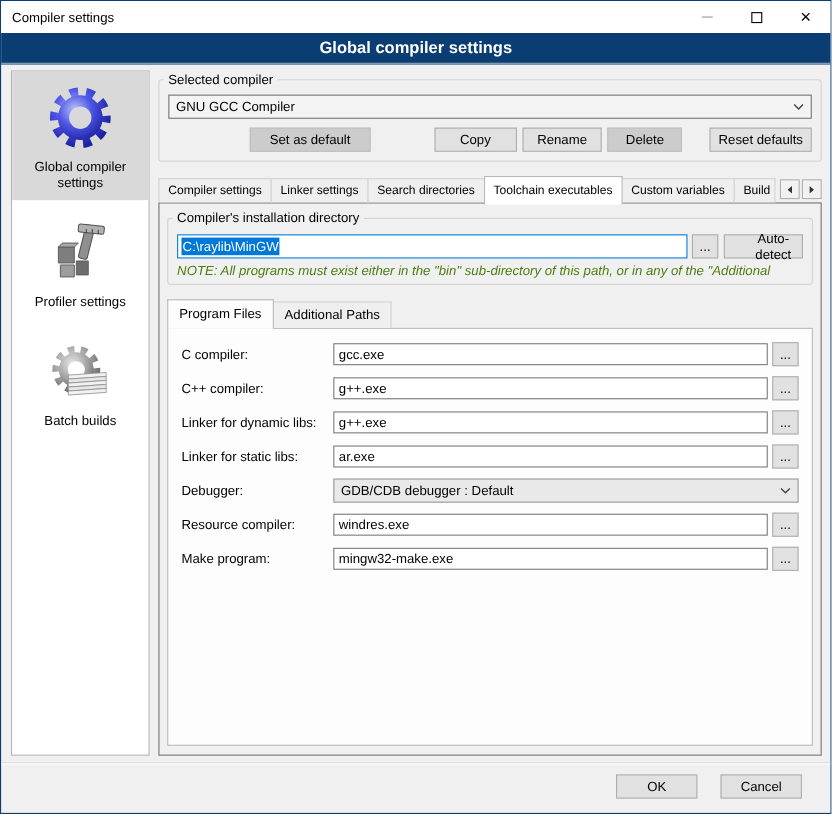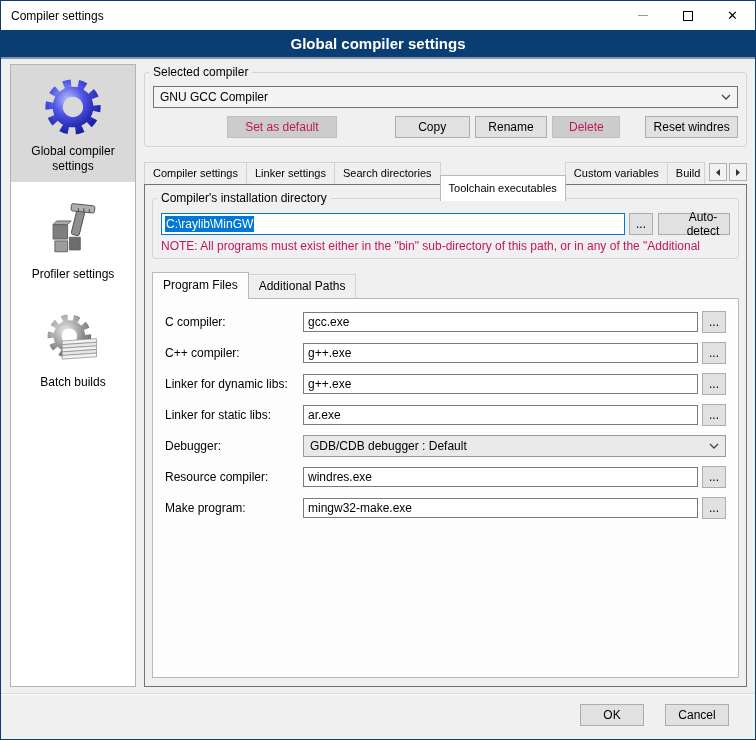"Set as default" .btn.disabled { color: #be185d -> #000000 }
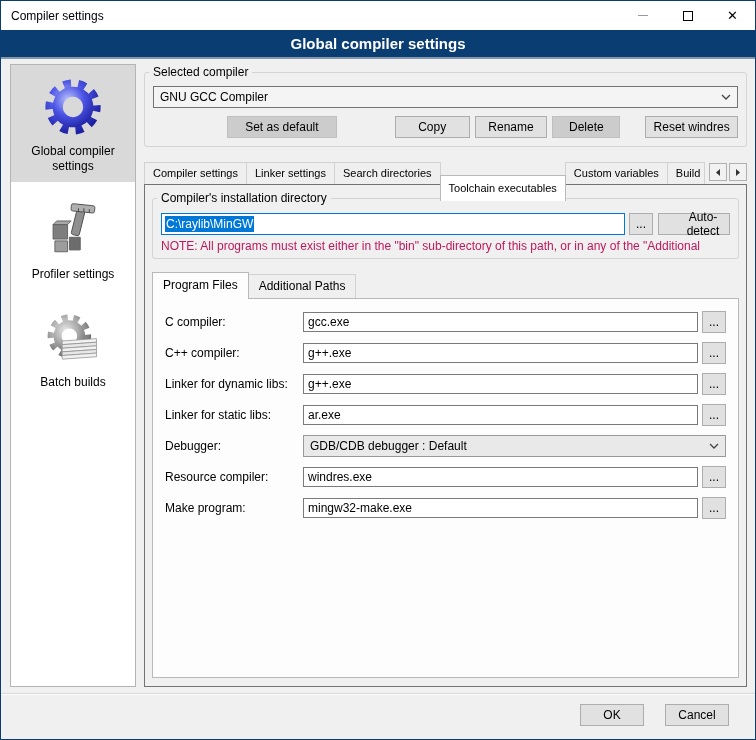"Reset windres" button.btn { text: windres -> defaults }
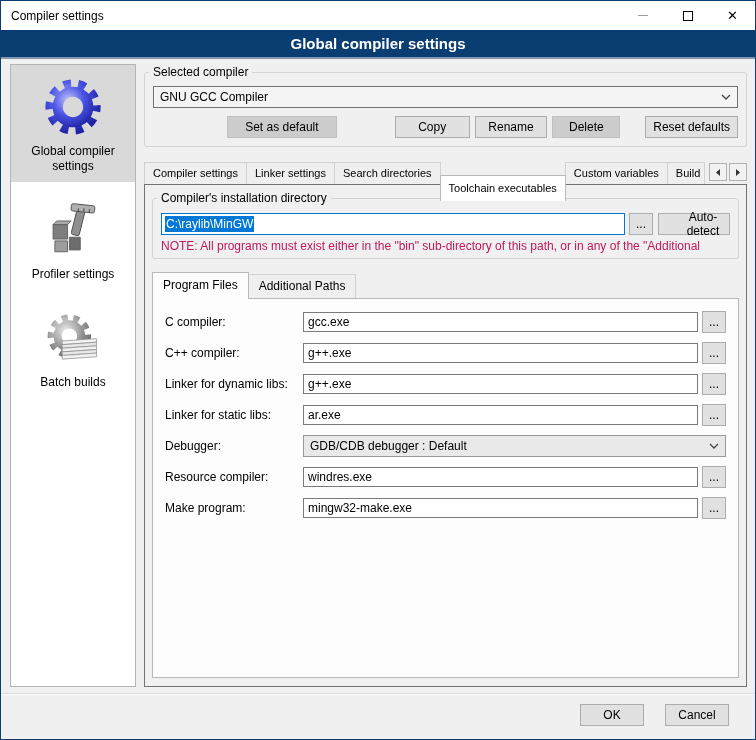"Toolchain executables" .tab.active { top: 17px -> 2px }
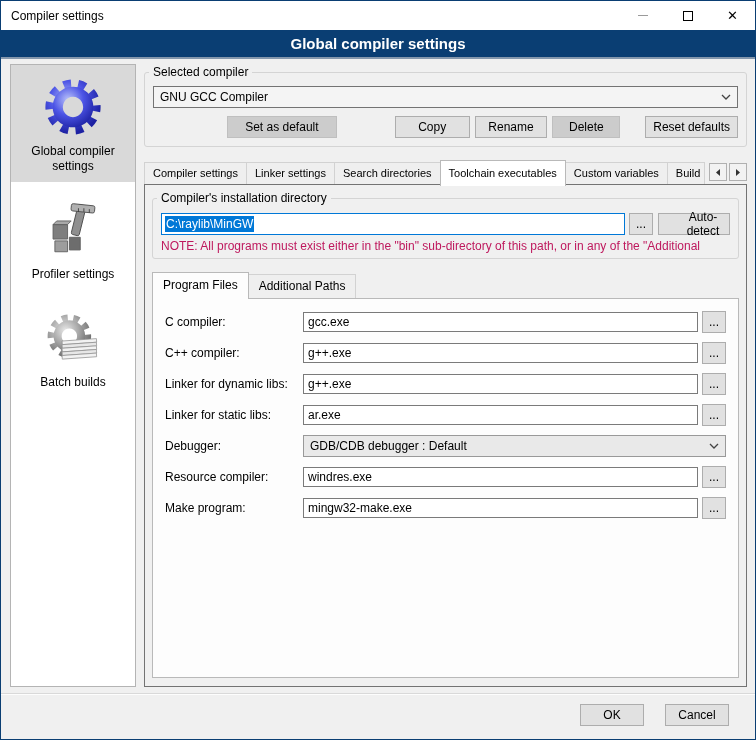"NOTE: All programs must exist" .note { color: #be185d -> #4d7c0f; font-style: none -> italic }
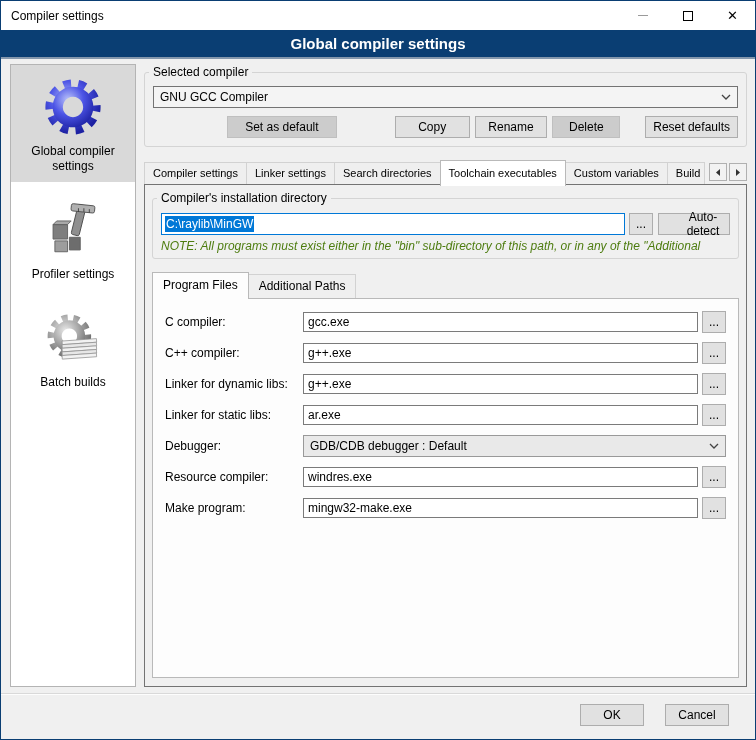"OK" .b-ok, .b-cancel { width: 64px -> 74px }
